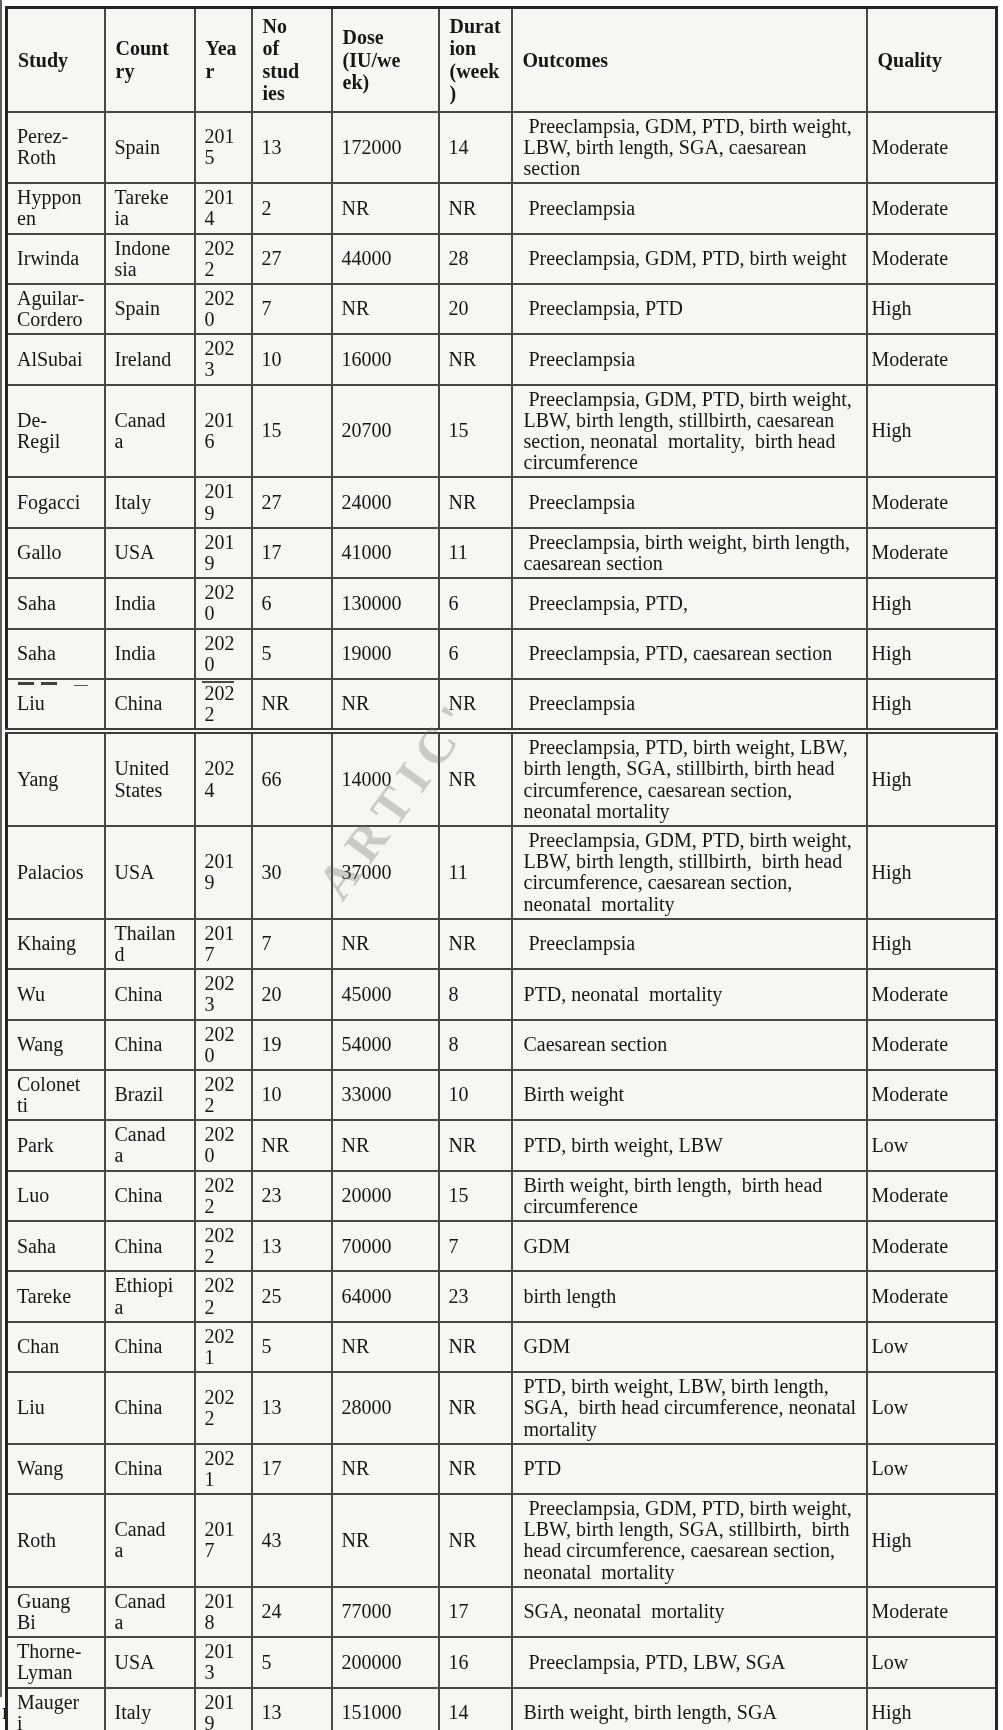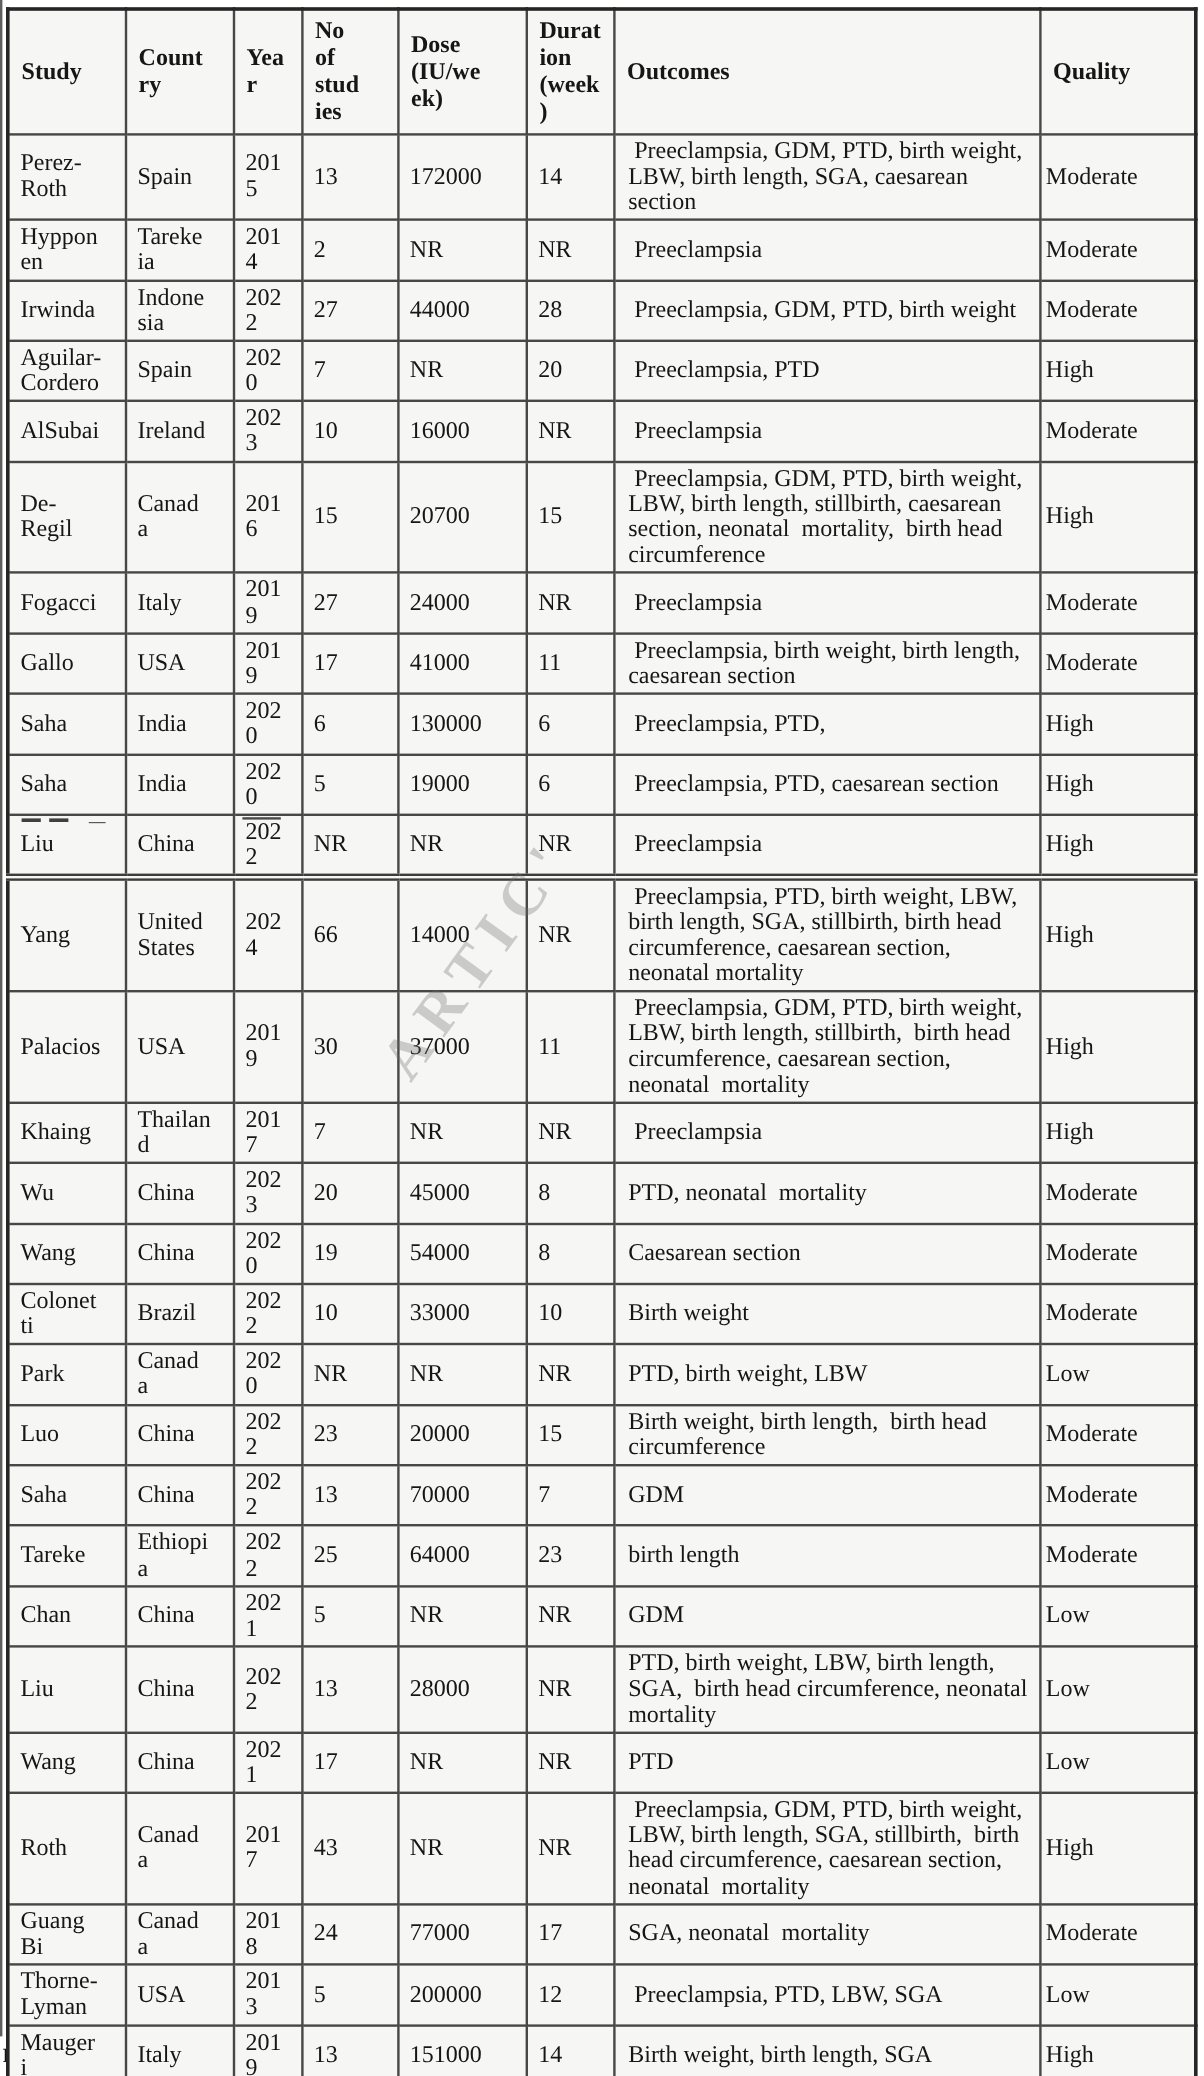"12" td.col-duration { text: 12 -> 16 }
